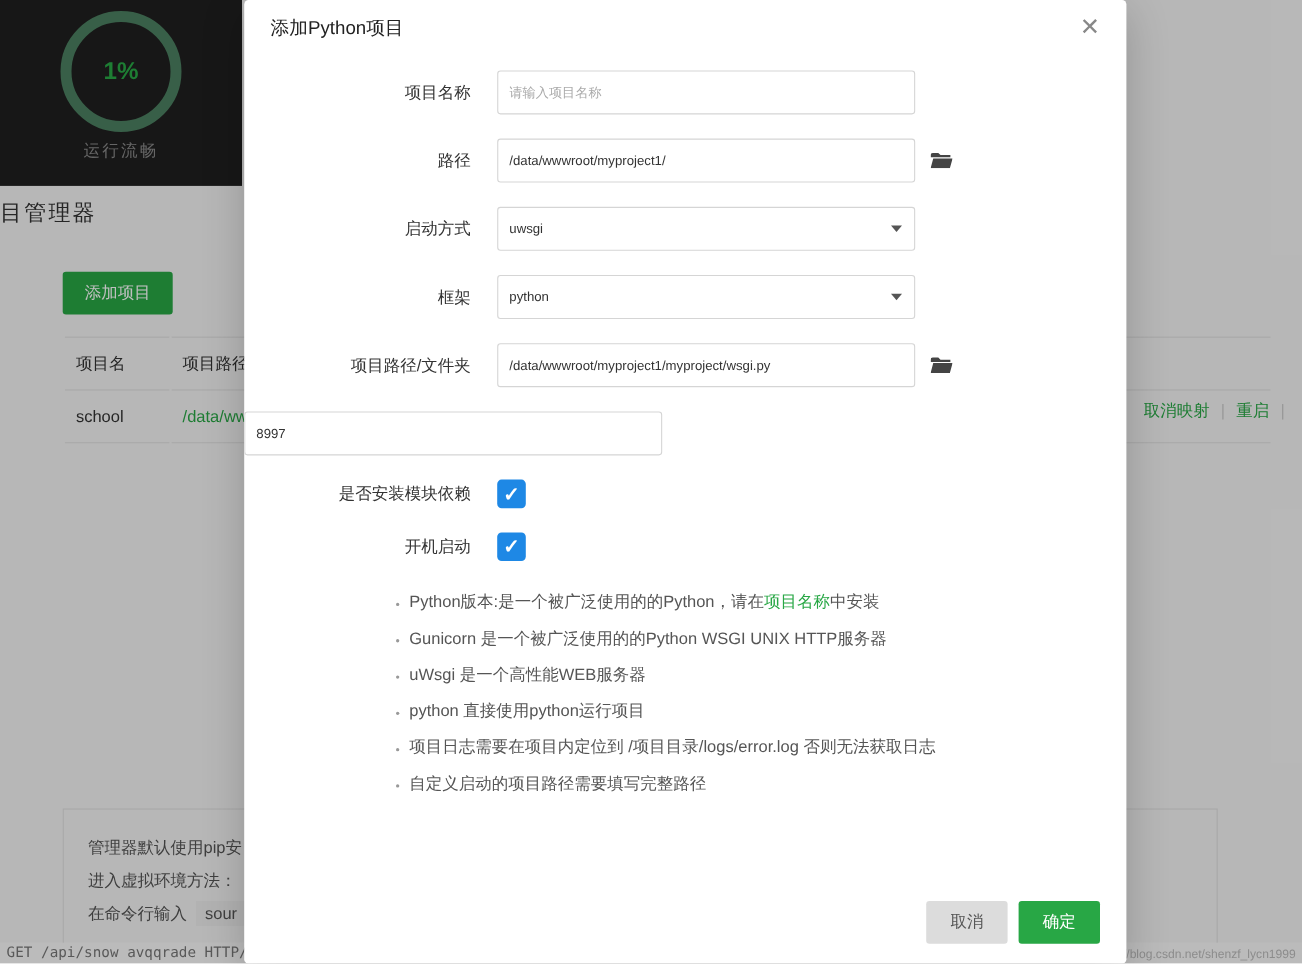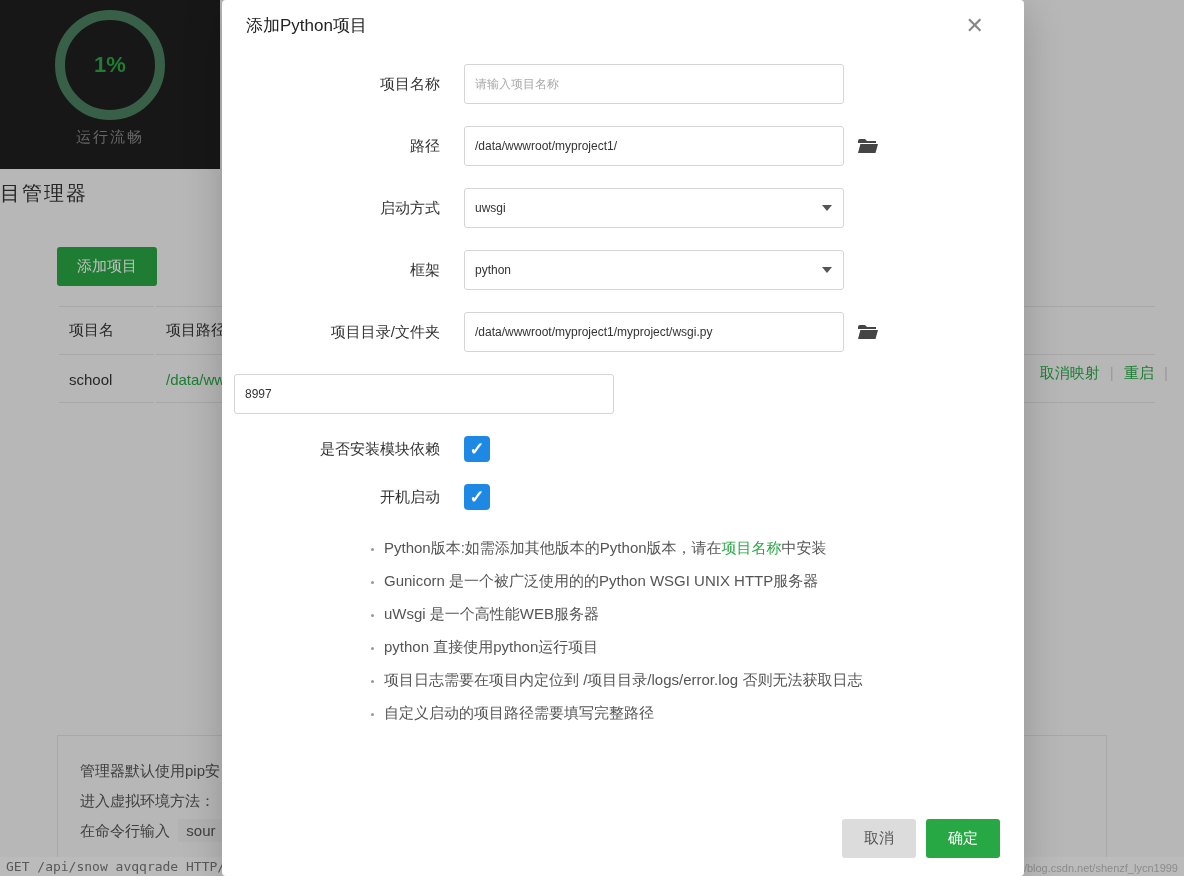"添加Python项目" .modal-header { align-items: flex-end -> flex-start; padding: 14px 40px 10px 24px -> 14px 24px 10px 24px }
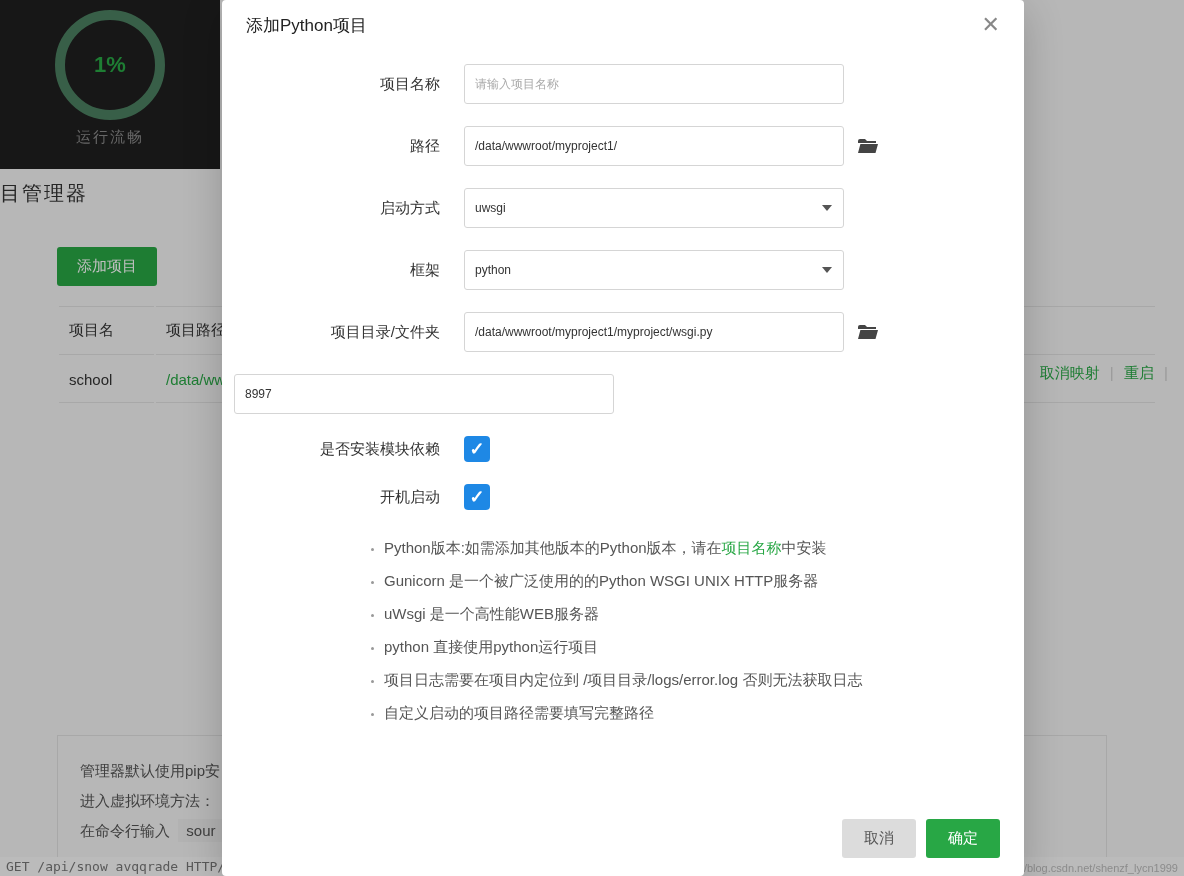"项目名称" .modal-scroll { padding: 6px 0 0 12px -> 6px 0 0 0 }
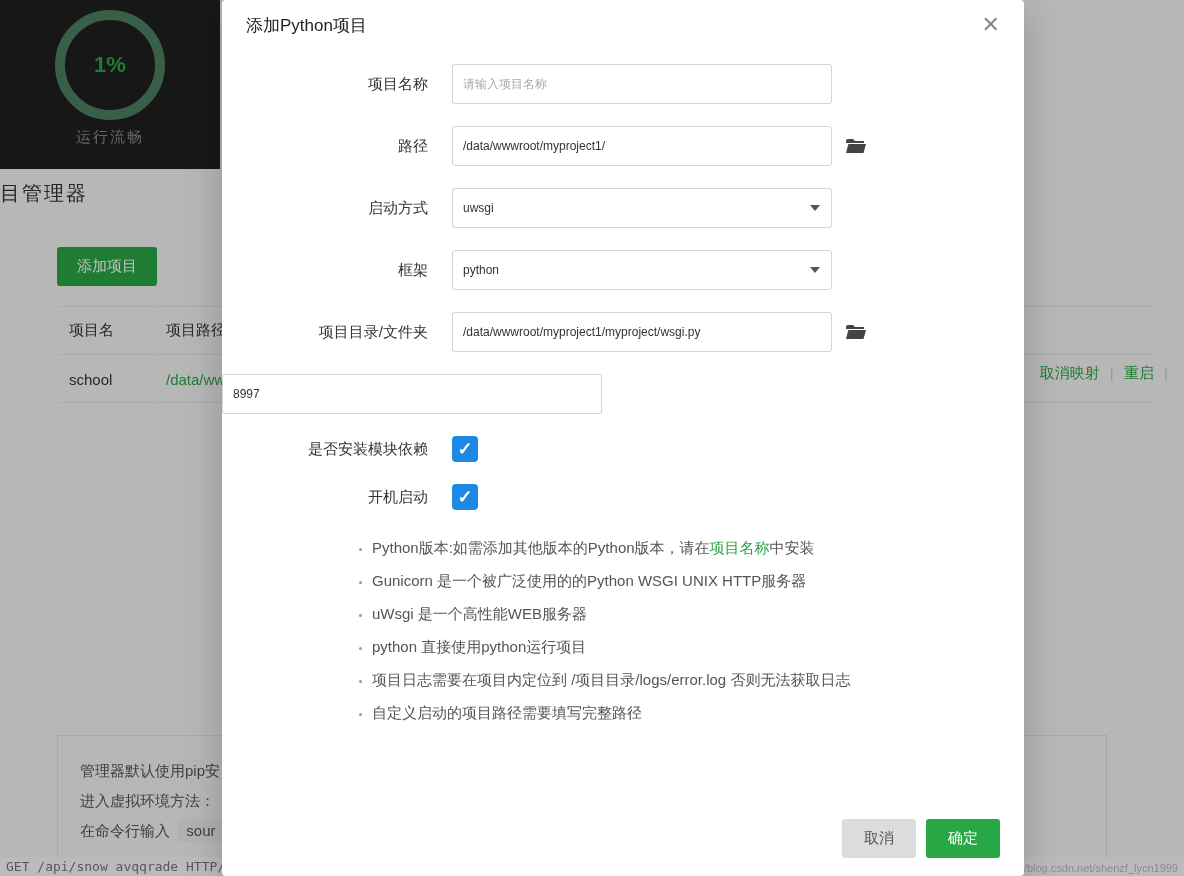"项目目录/文件夹" div.form-label { text: 目录/ -> 路径/ }
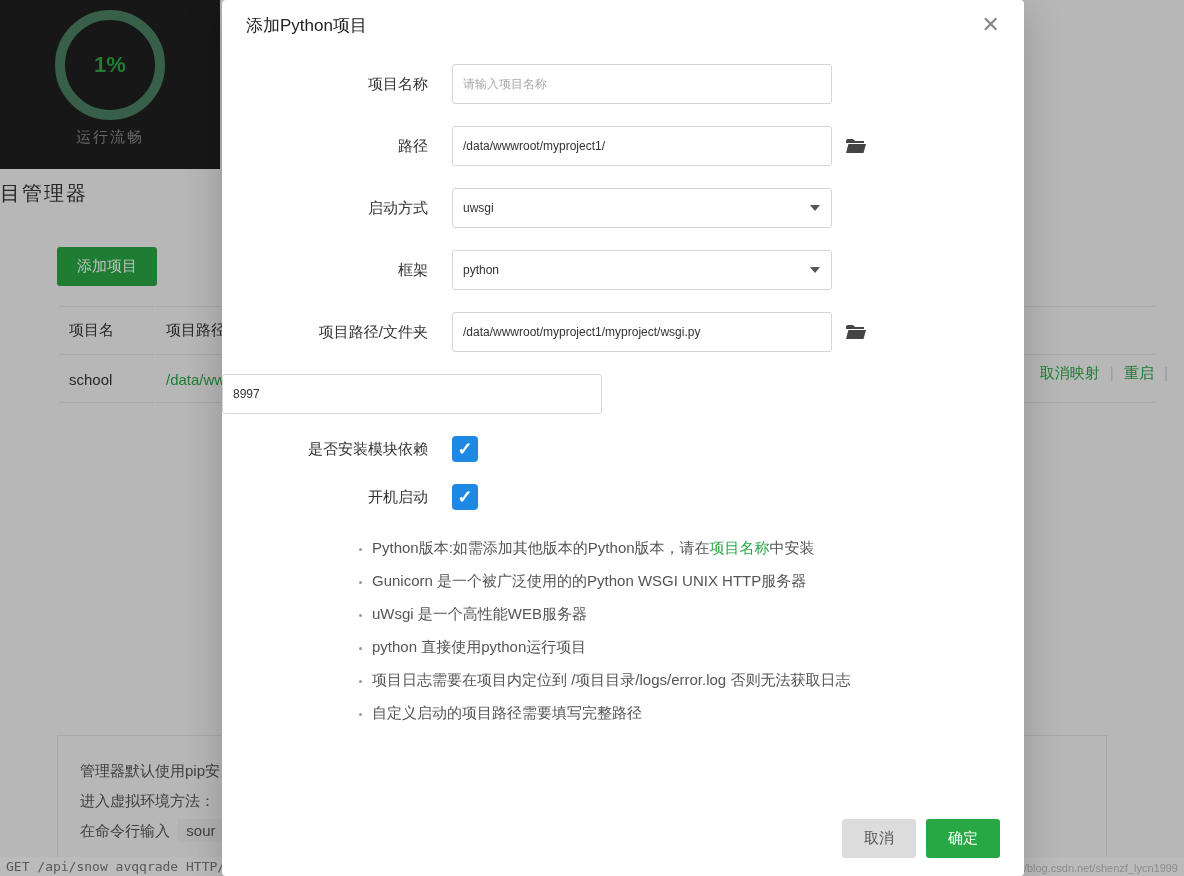"Python版本:如需添加其他版本的Python版本，请在" span { text: :如需添加其他版本的Python版本 -> :是一个被广泛使用的的Python }
